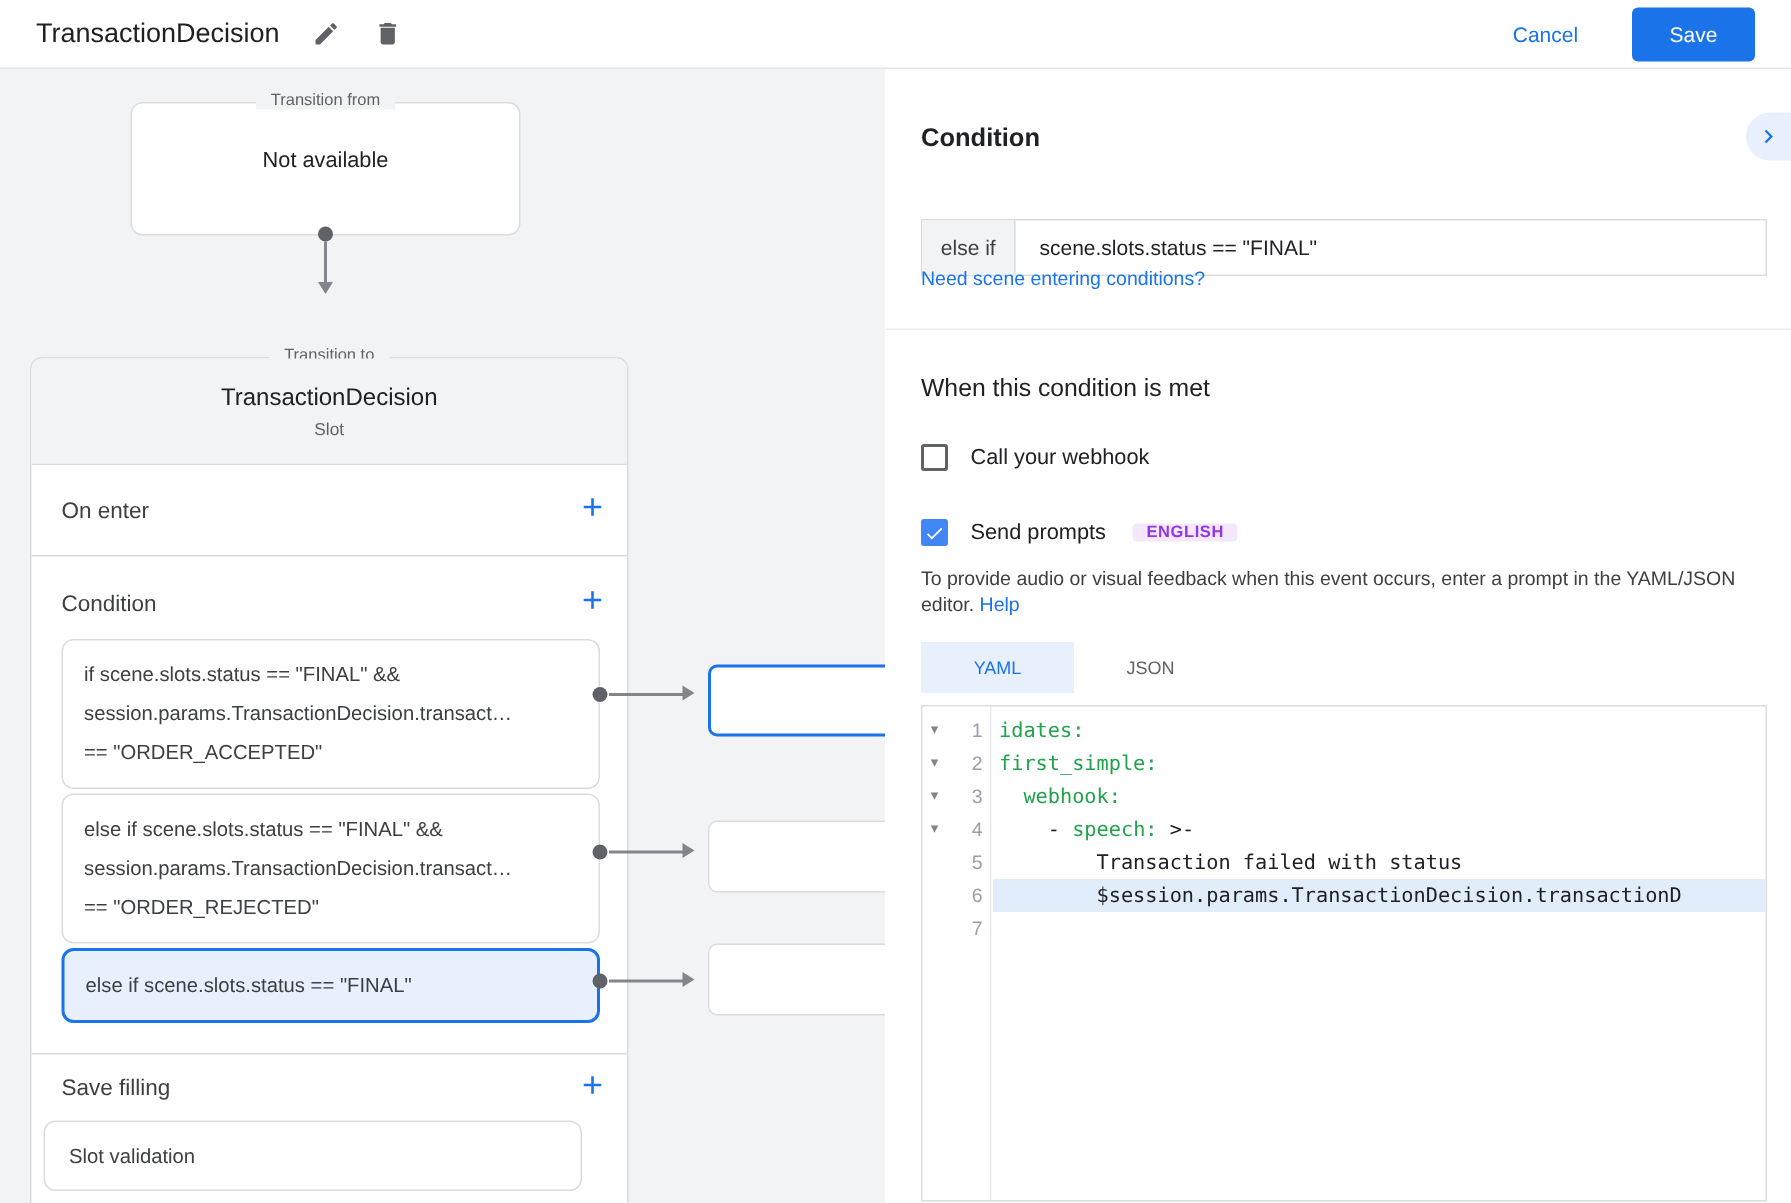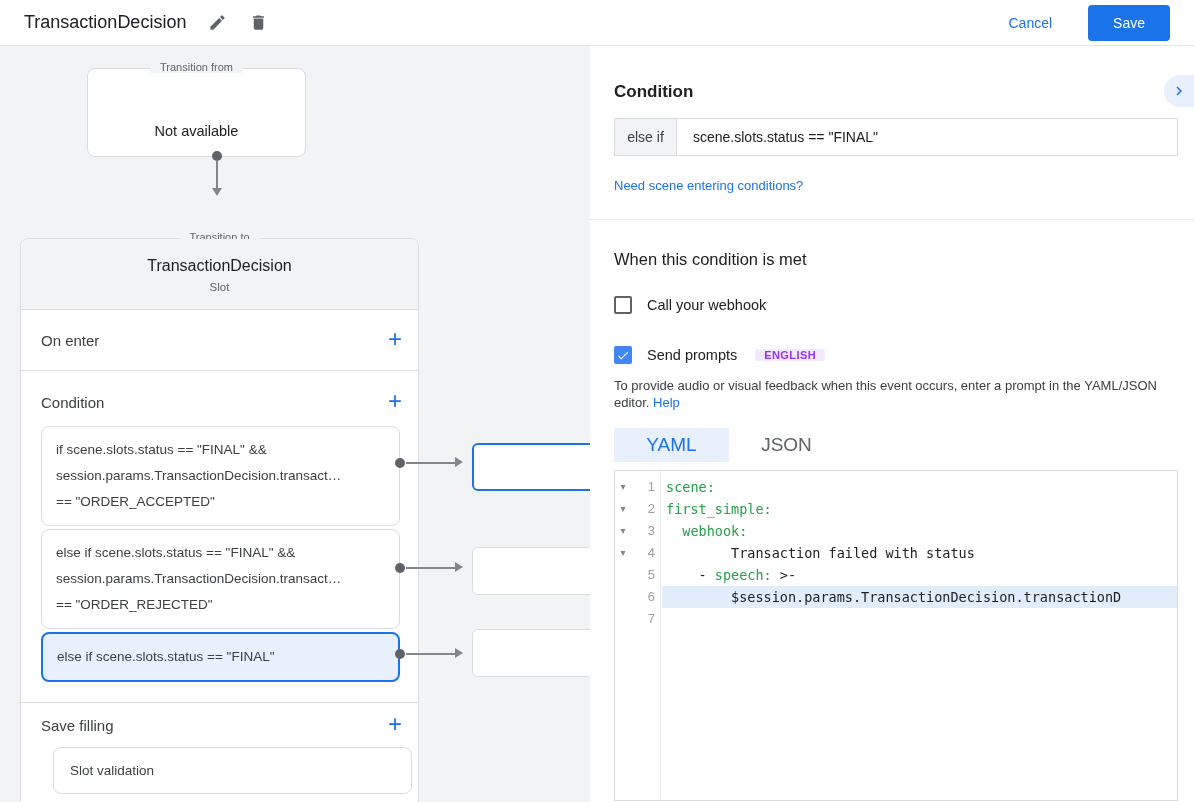"Transition from" .tf-box { width: 219px -> 260px }
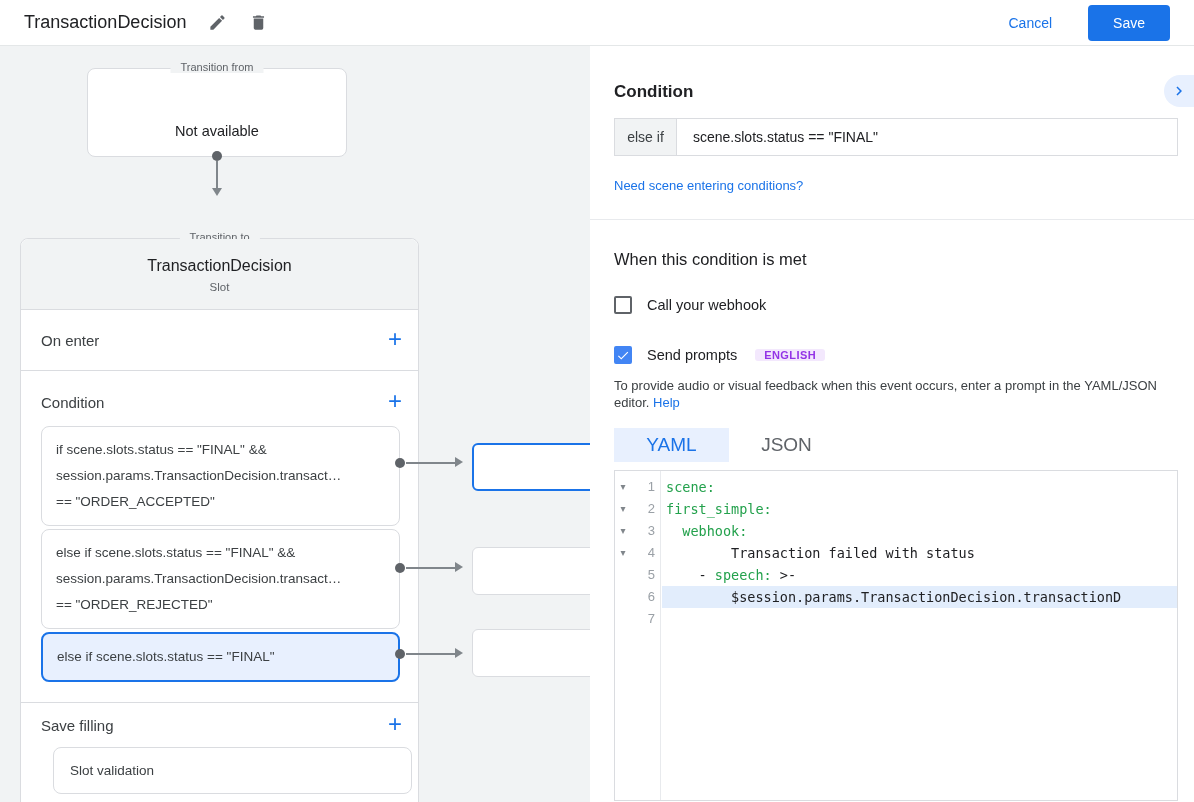"Not available" .tf-text { top: 54px -> 30px }
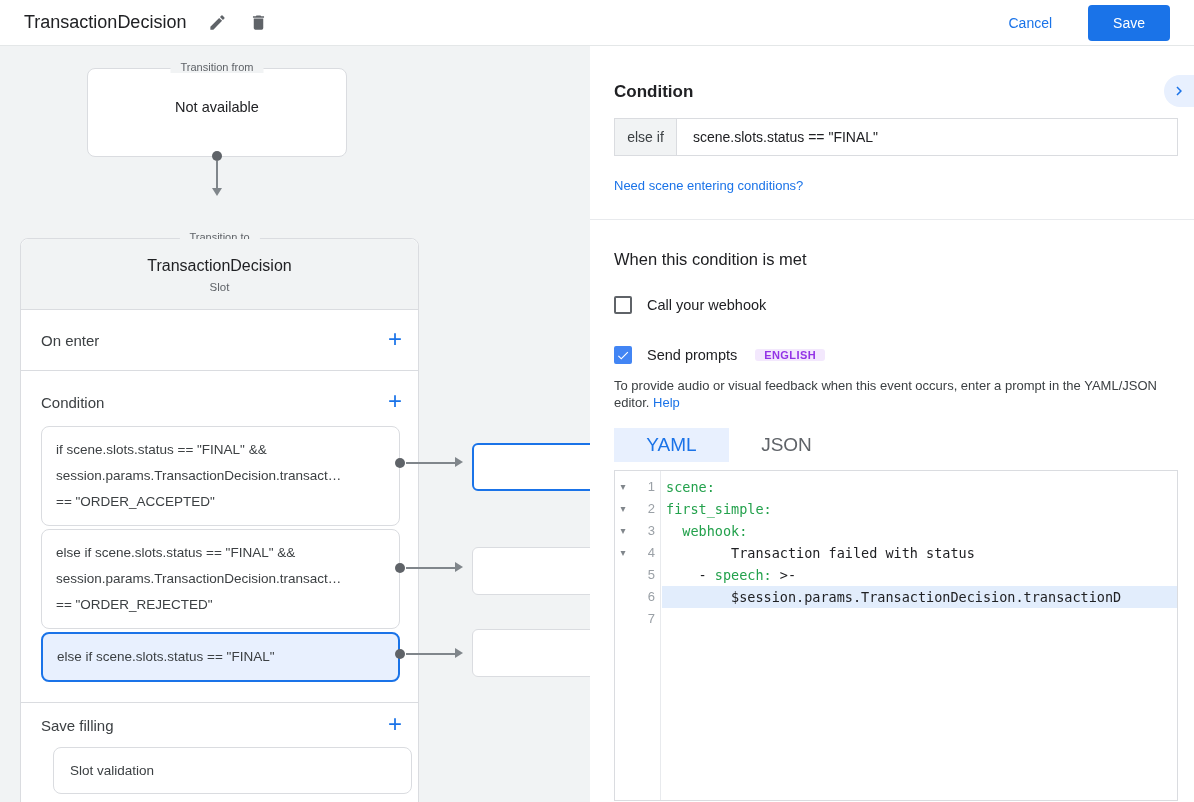"else if" .cond-row { top: 72px -> 100px }
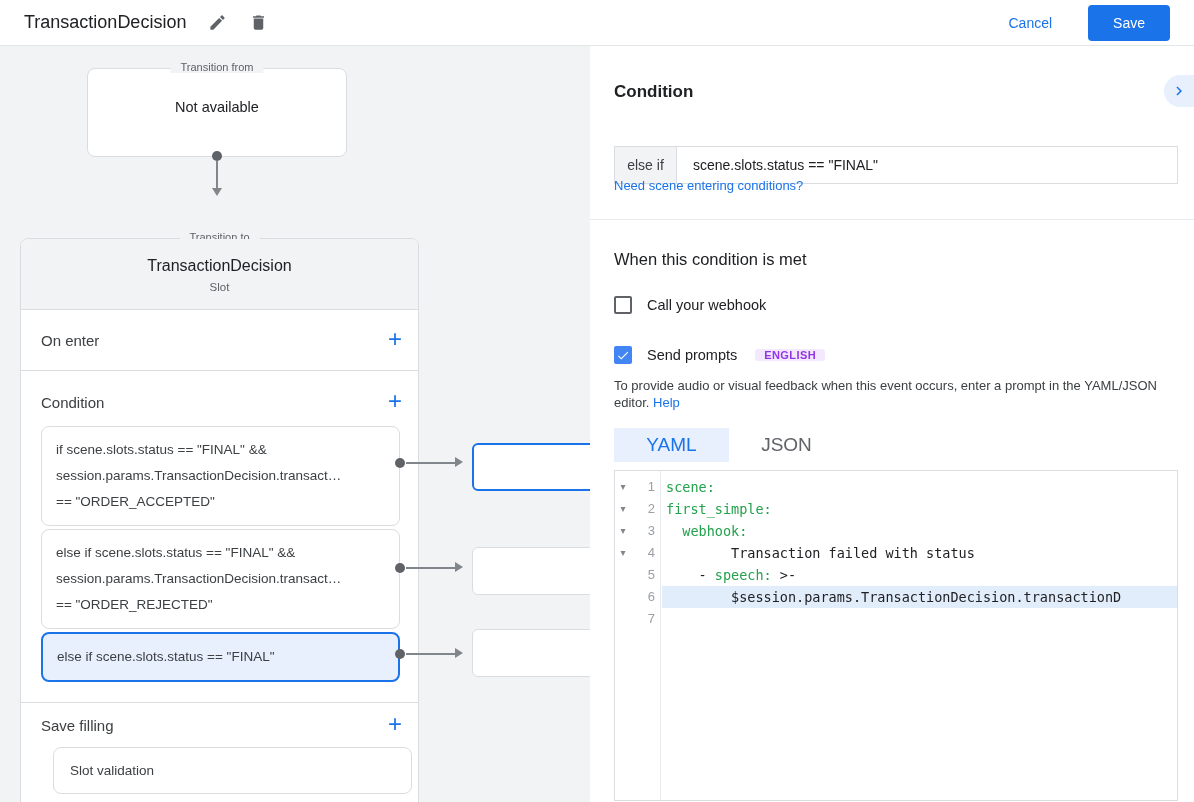"YAML" .tab { font-size: 19px -> 12px; width: 115px -> 102px }
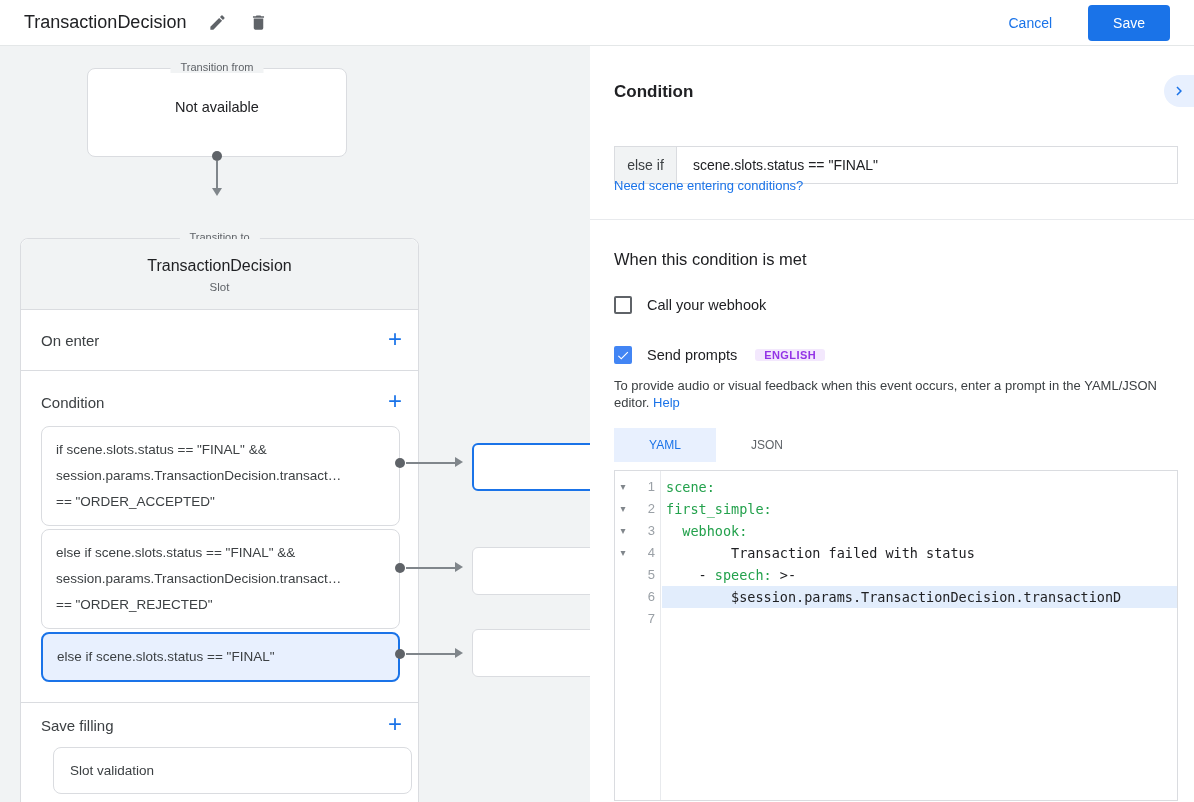"scene:" span.tok-key { text: scene -> idates }
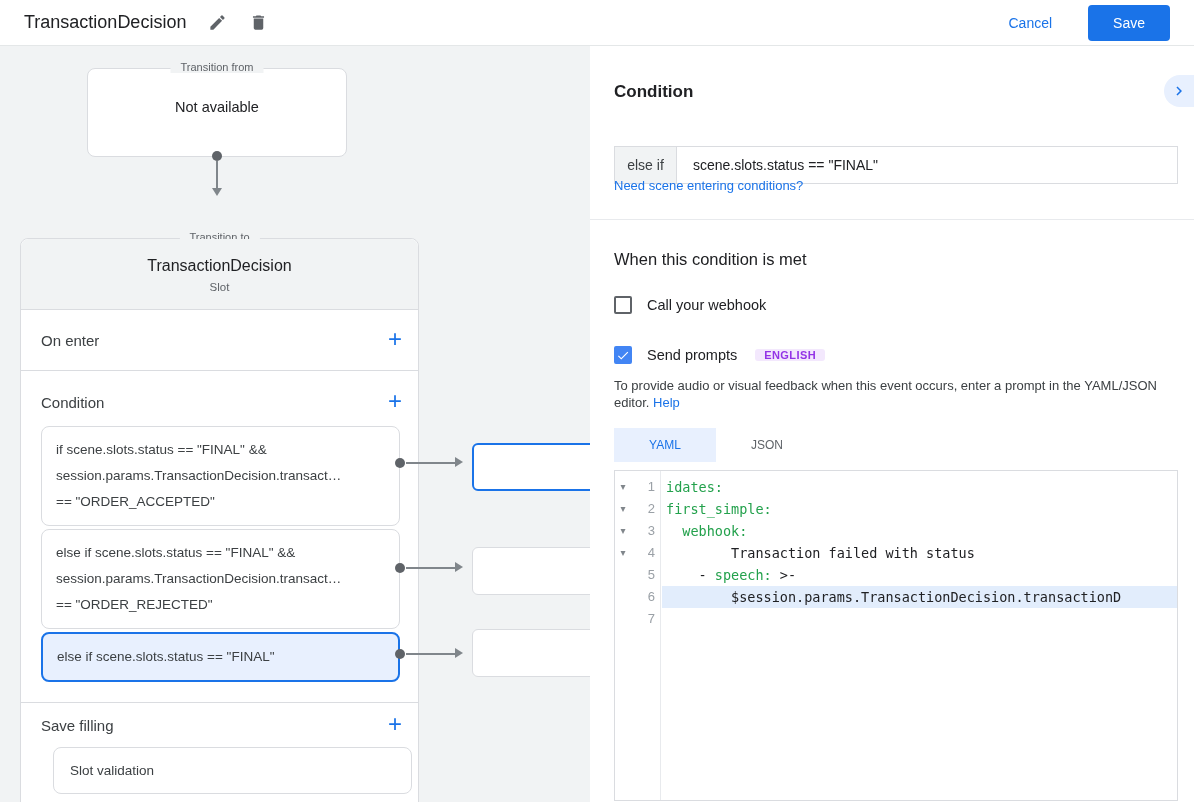"Transaction failed with status" div.code-row { order: before "- speech: >-" -> after "- speech: >-" }
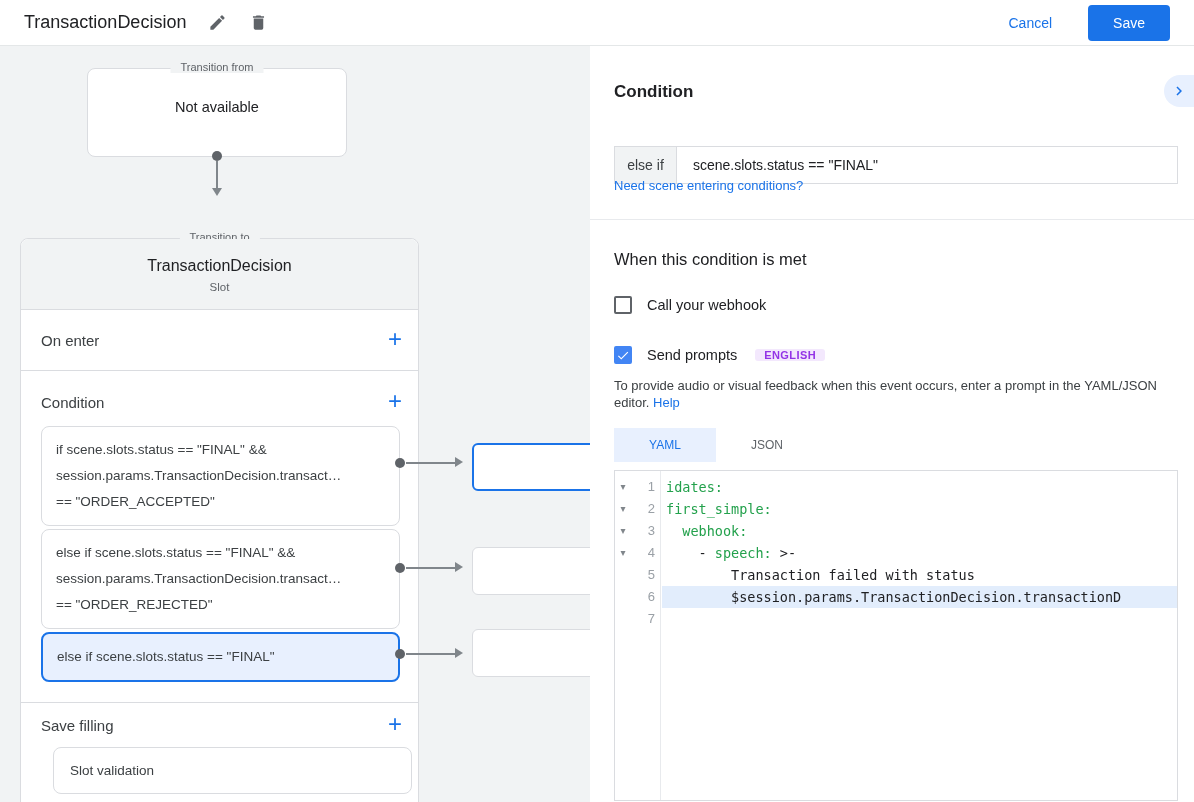"Slot validation" .slot-card { left: 32px -> 8px }
